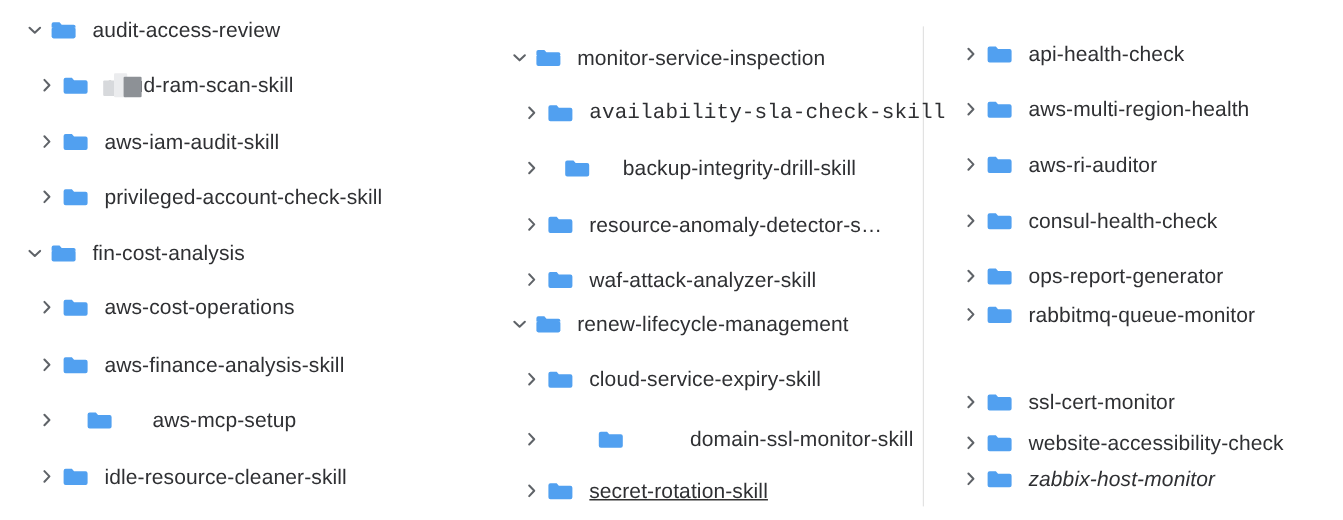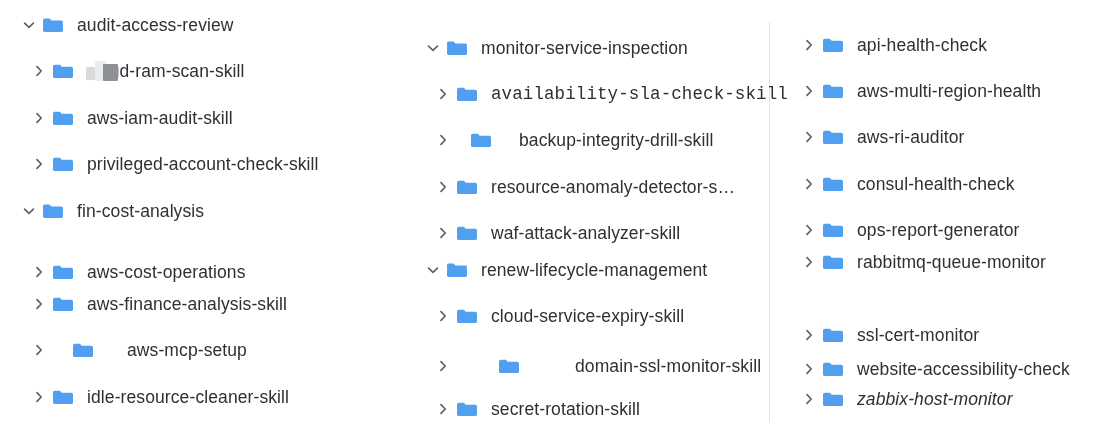"aws-cost-operations" div.tree-row { top: 257px -> 241px }
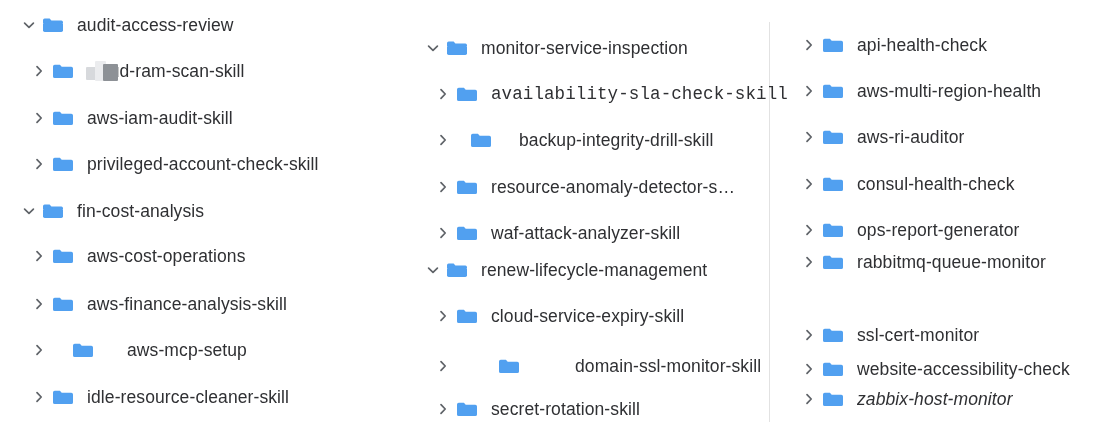"secret-rotation-skill" div.tree-row { text-decoration: none -> underline }
